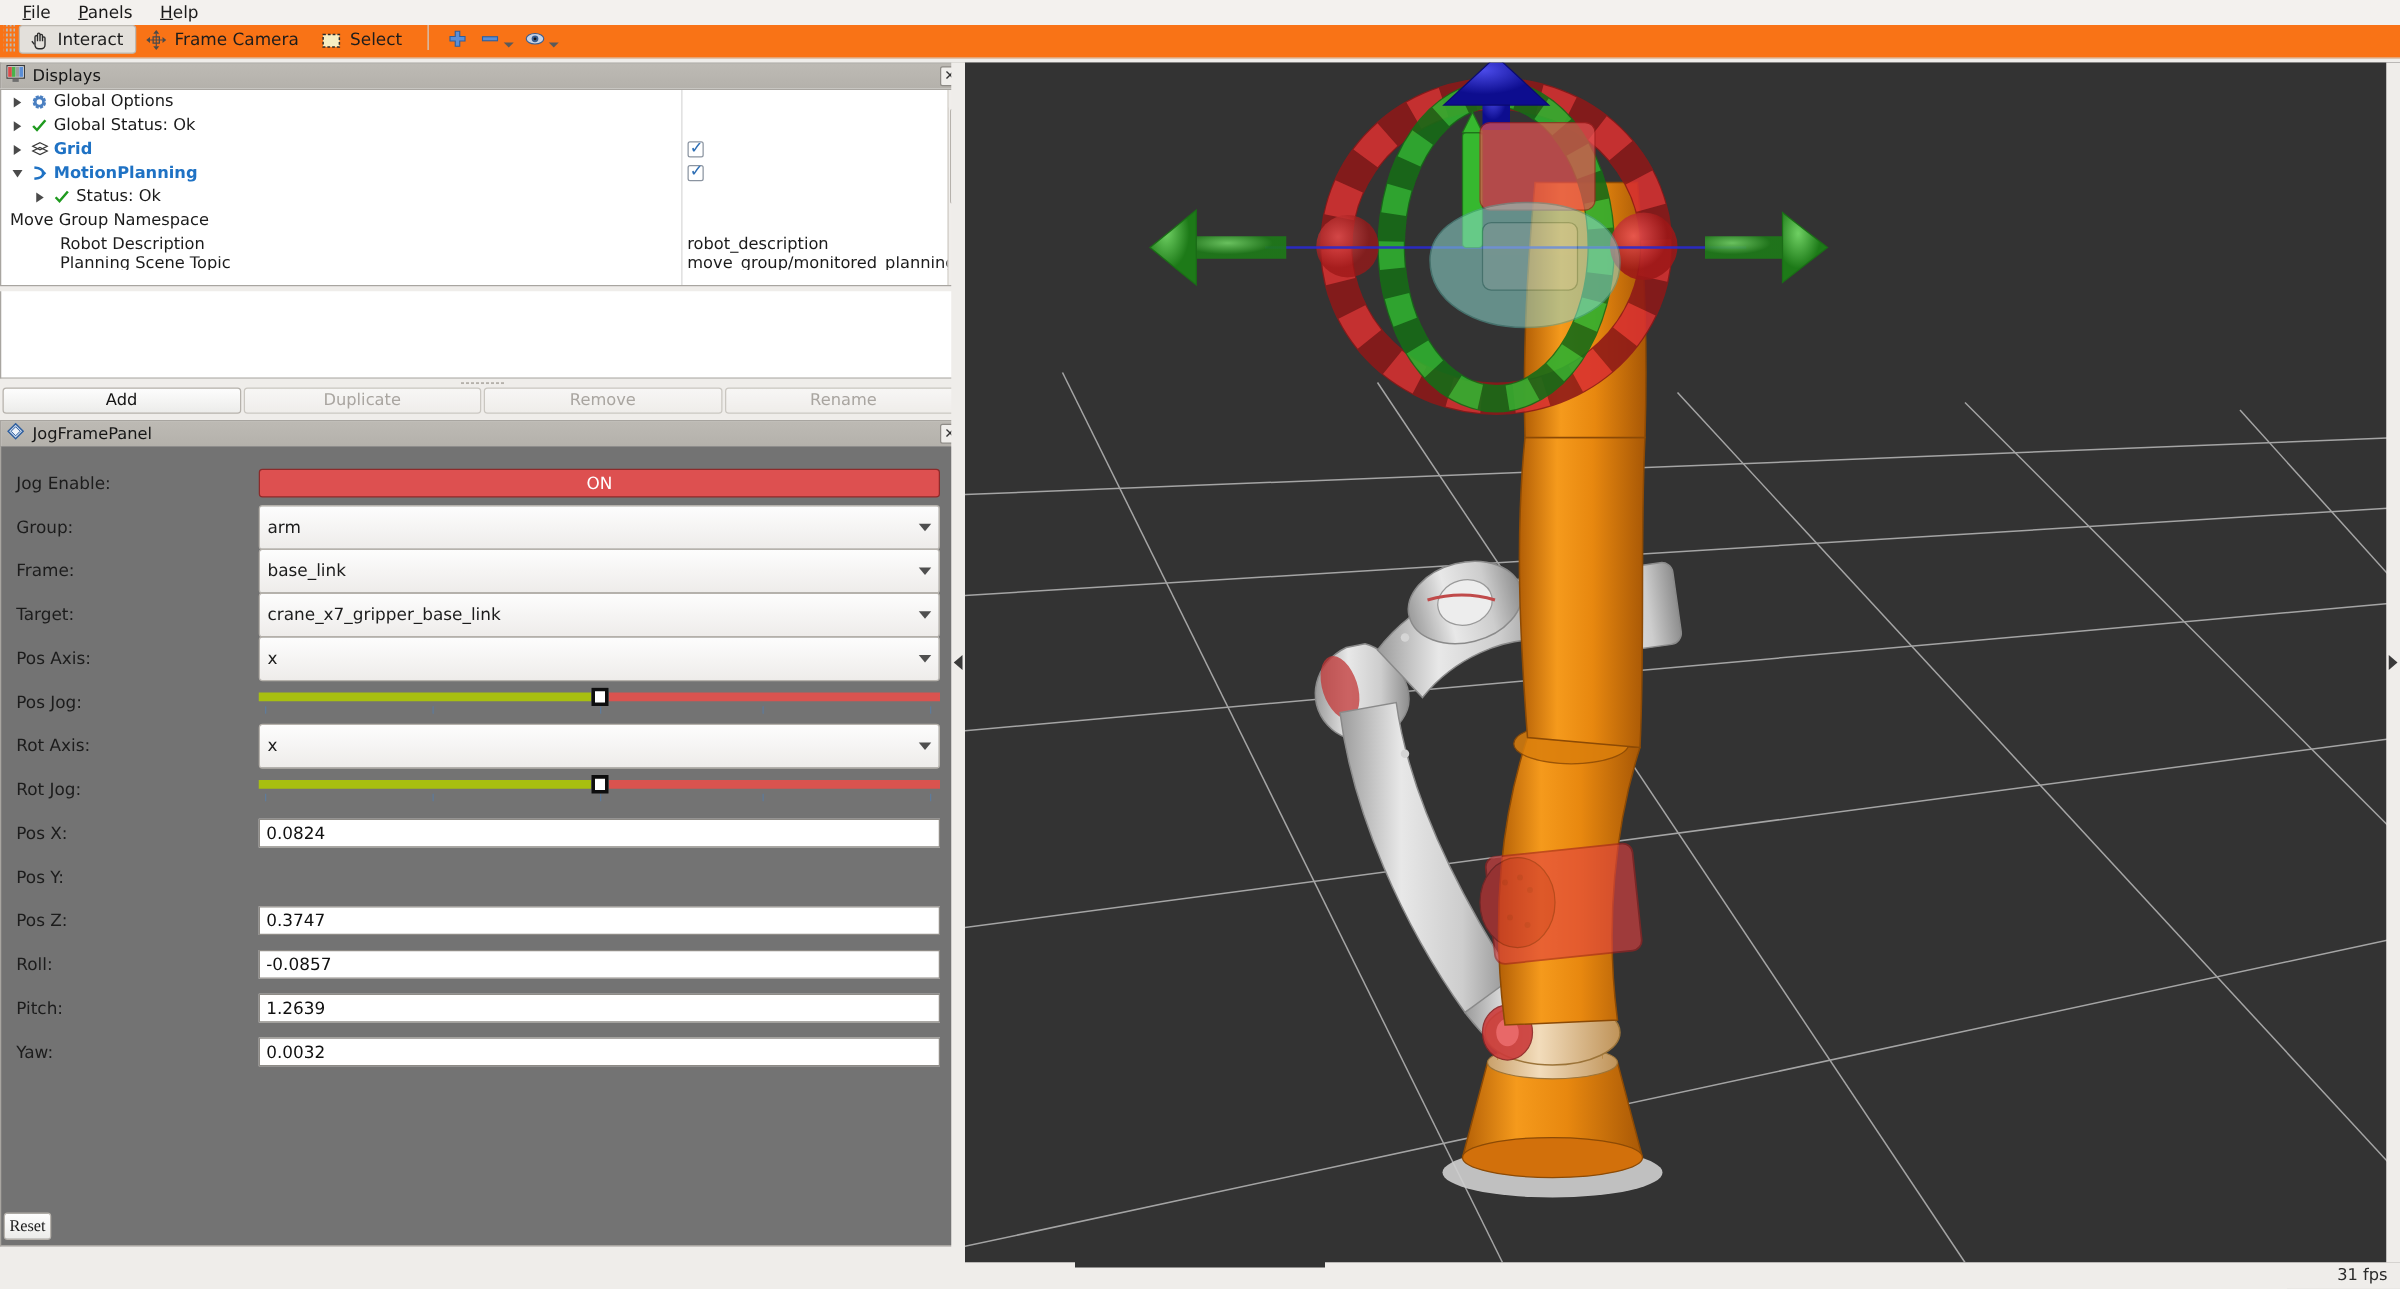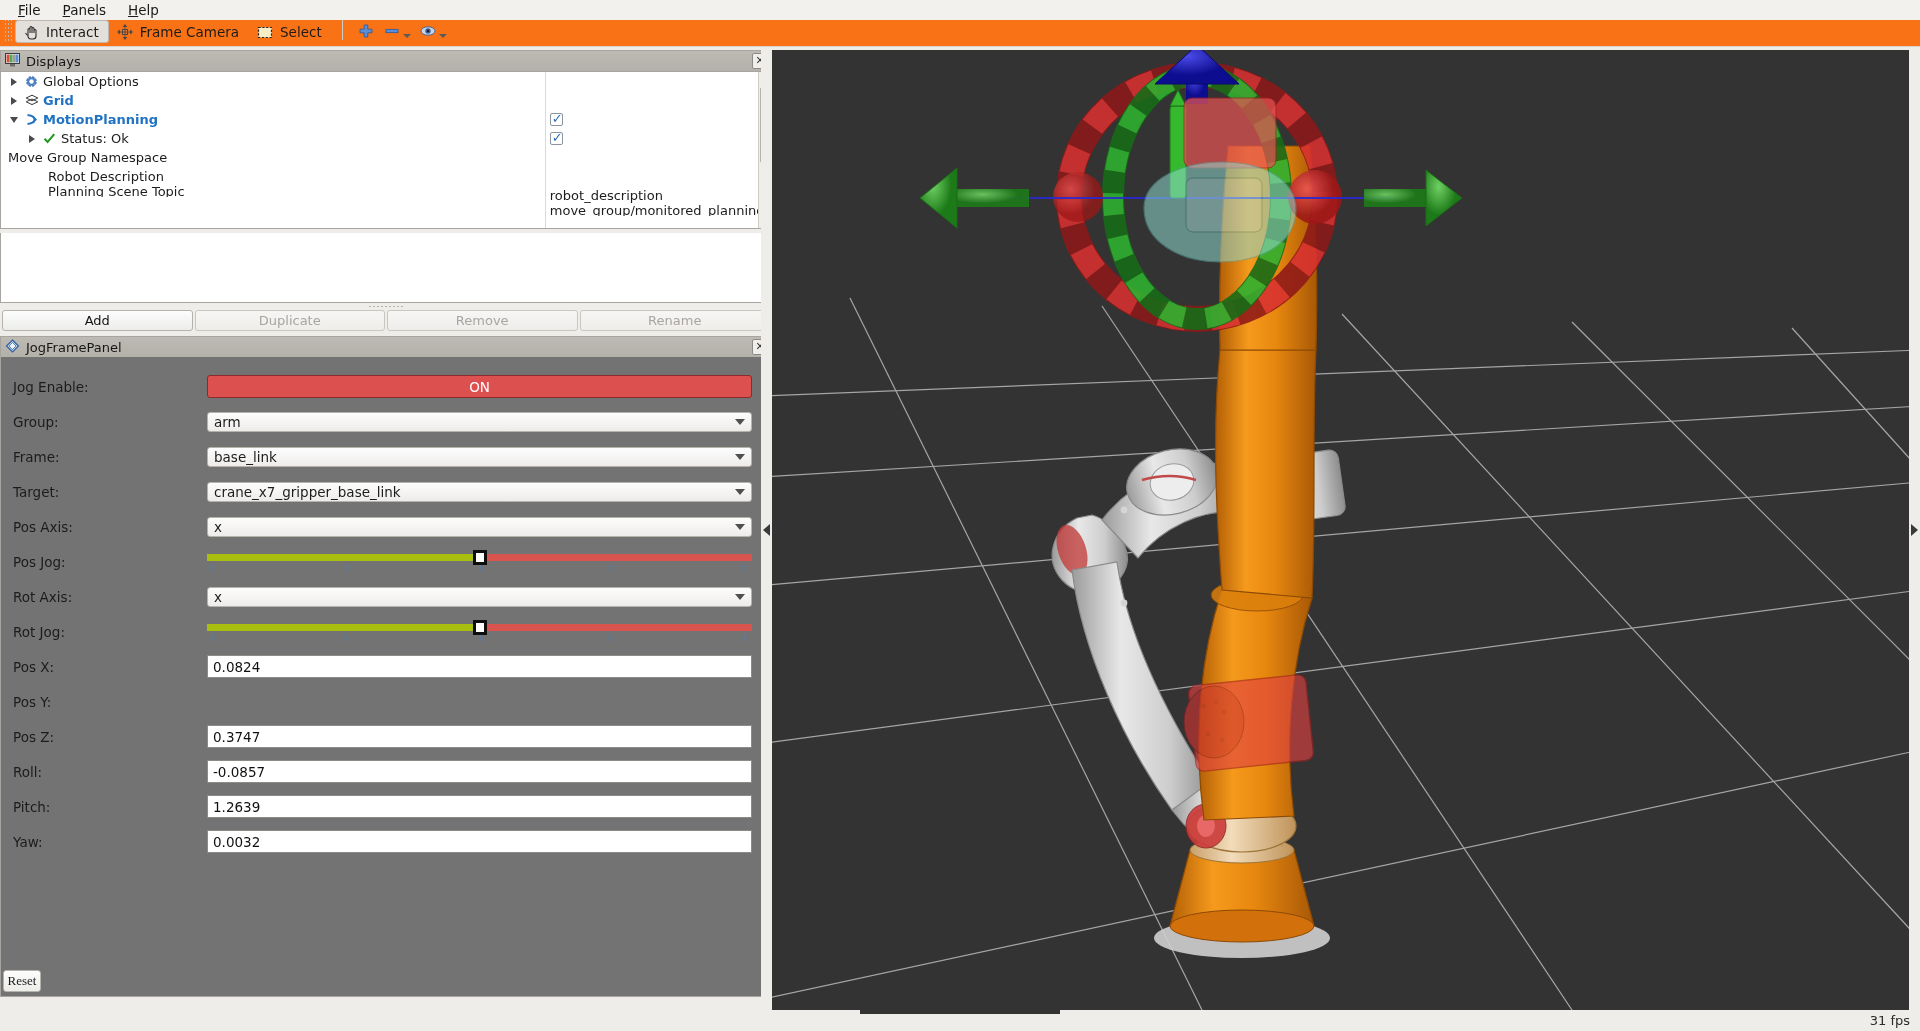"Global Status: Ok" div.tree-row { html: none -> <div> <span> <i></i> </span> <span> <svg> <path></path> </svg> </span> <span>Global Status: Ok</span> </div> }
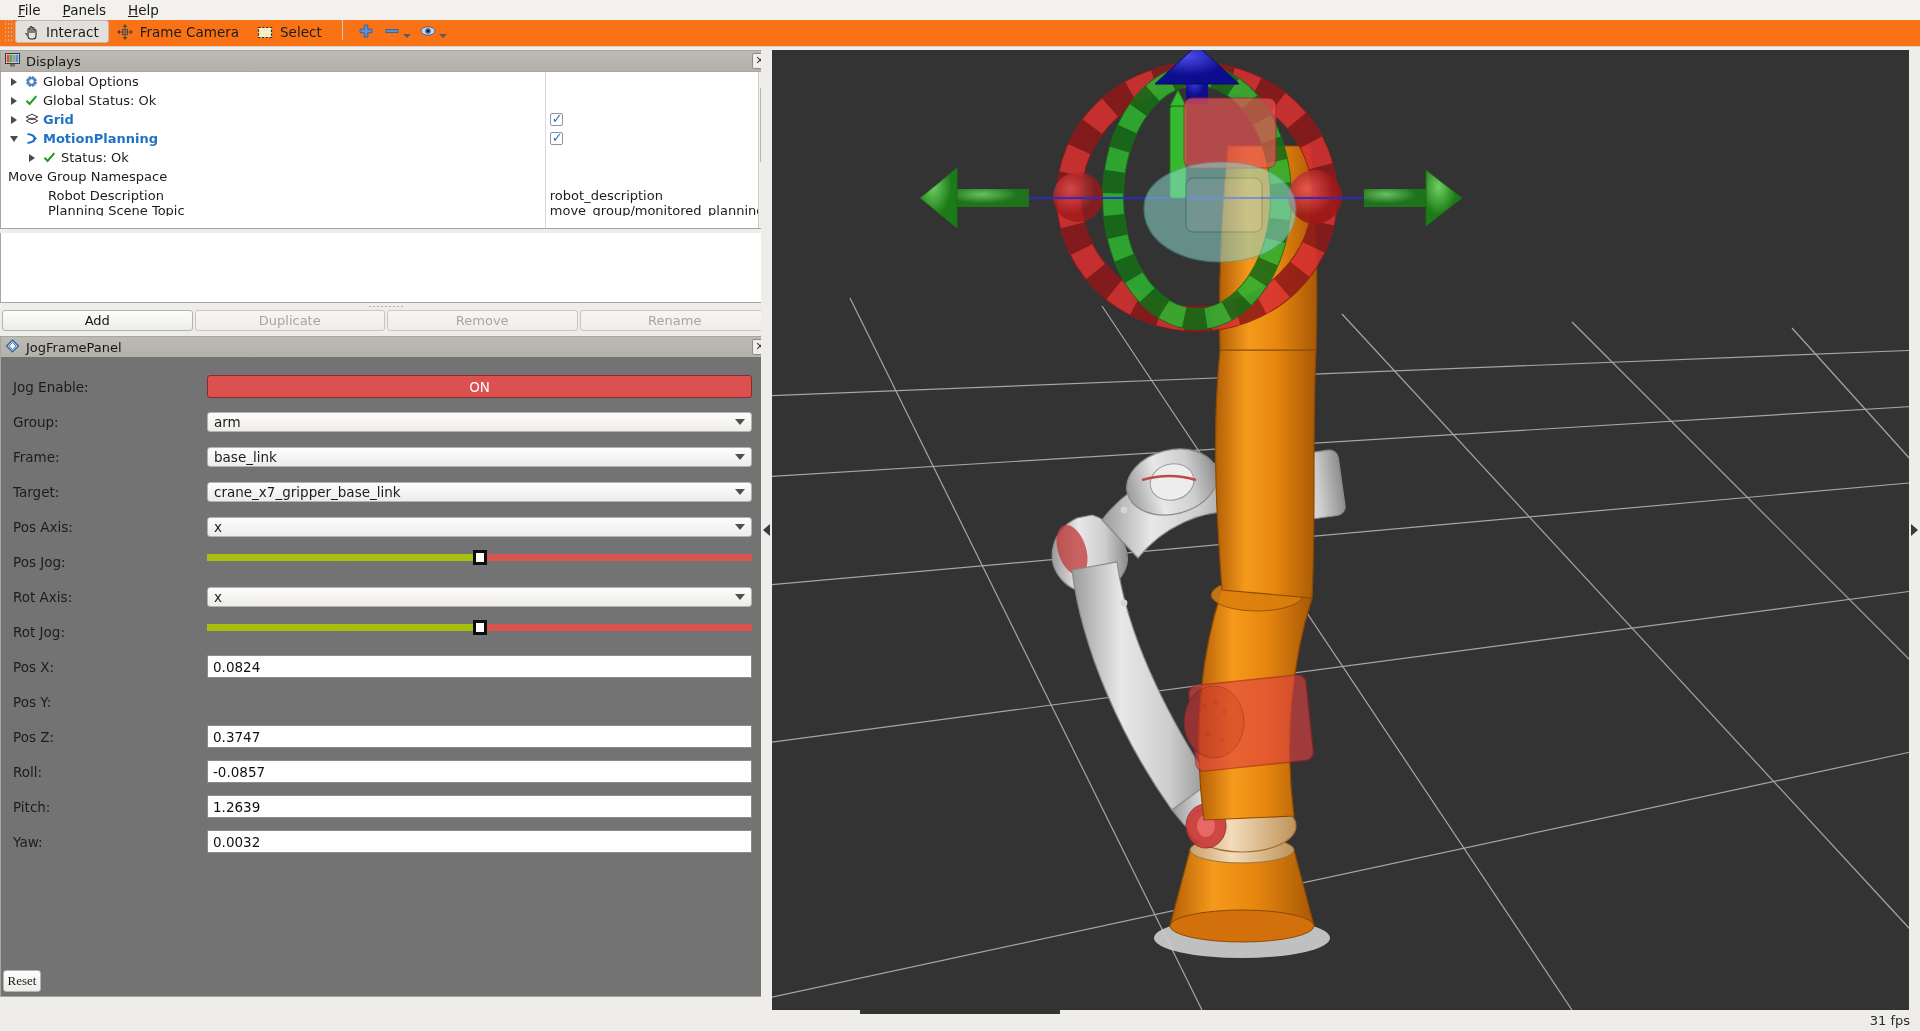"arm" .combo { height: 20px -> 36px }
